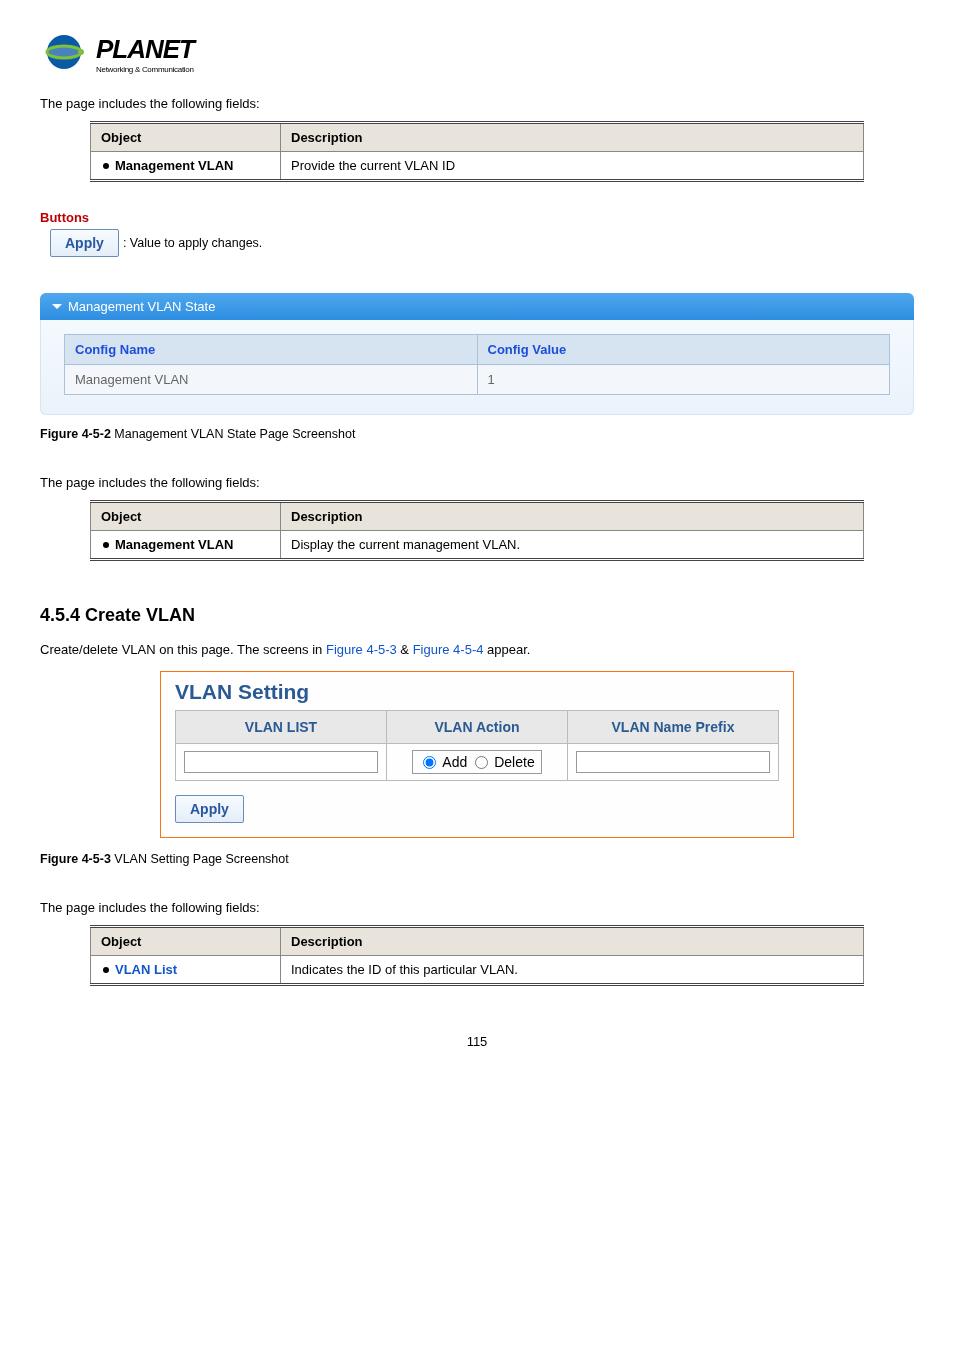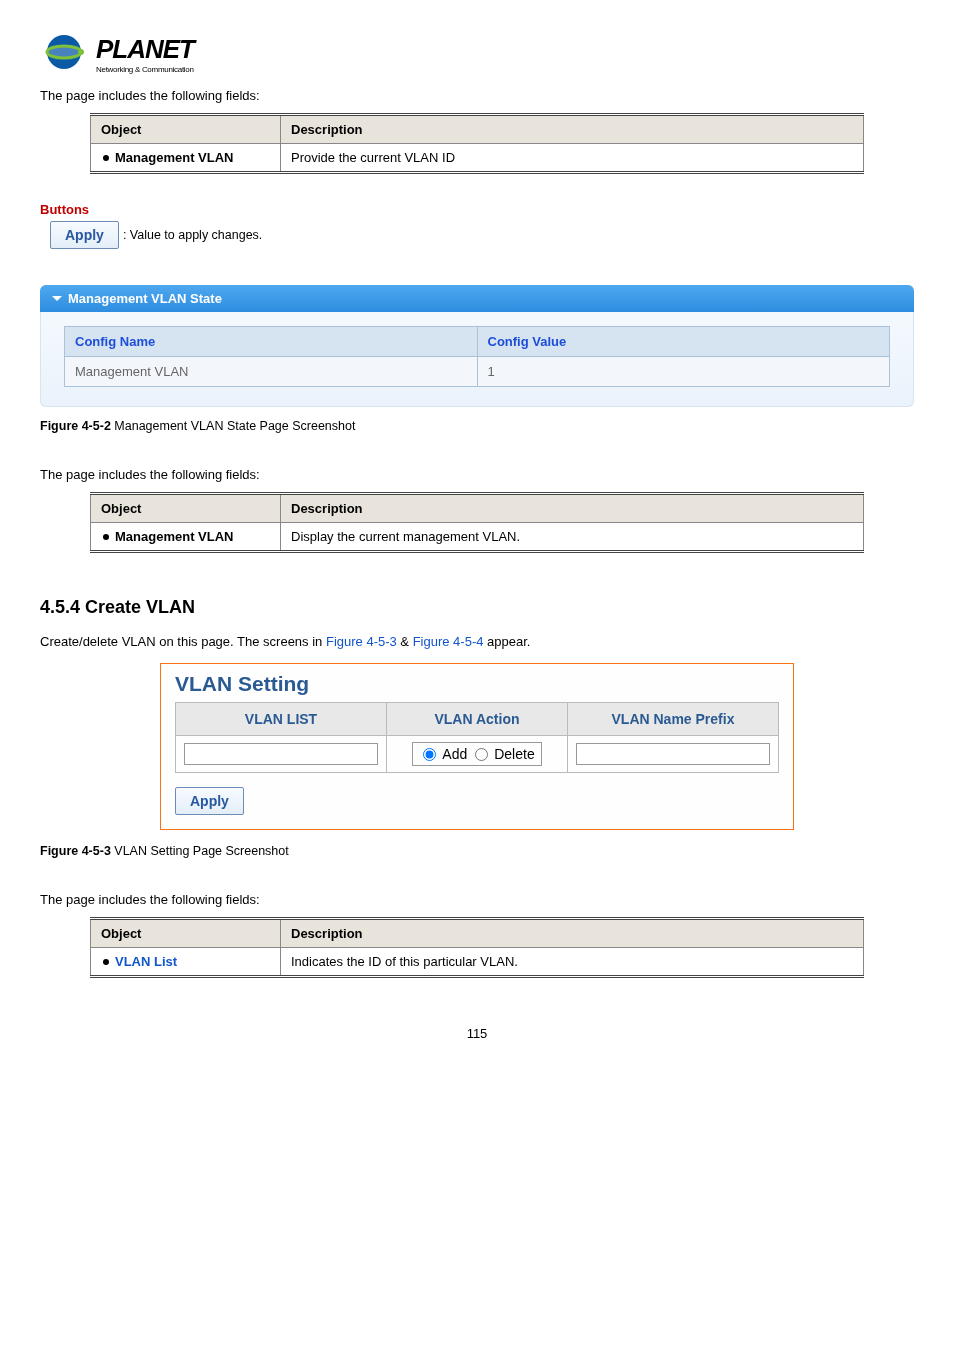"PLANET" .logo { margin-bottom: 10px -> 18px }
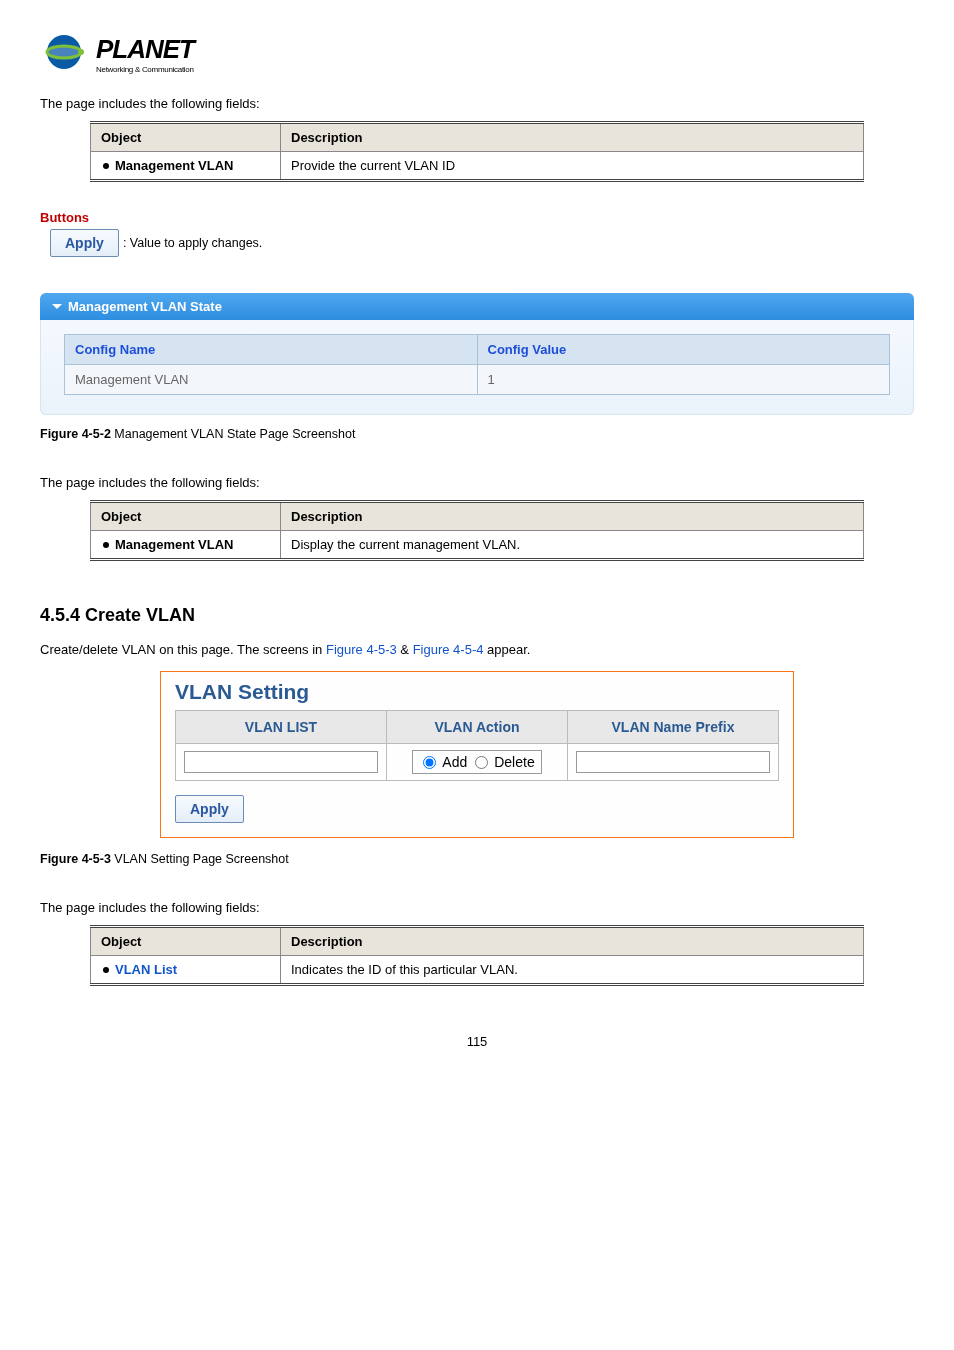"Management VLAN State" .panel-header { font-weight: bold -> normal }
